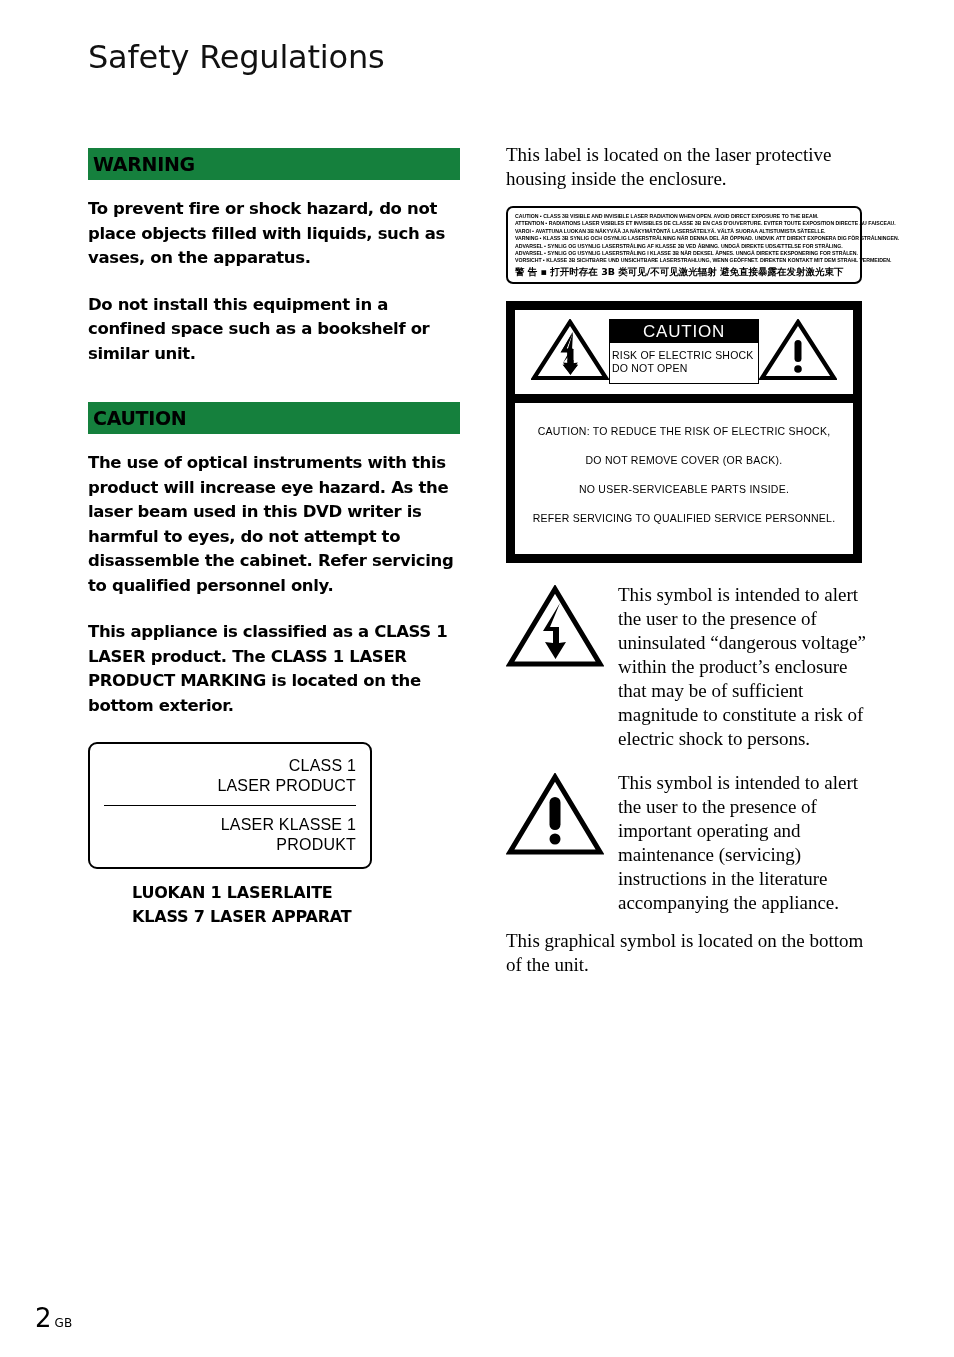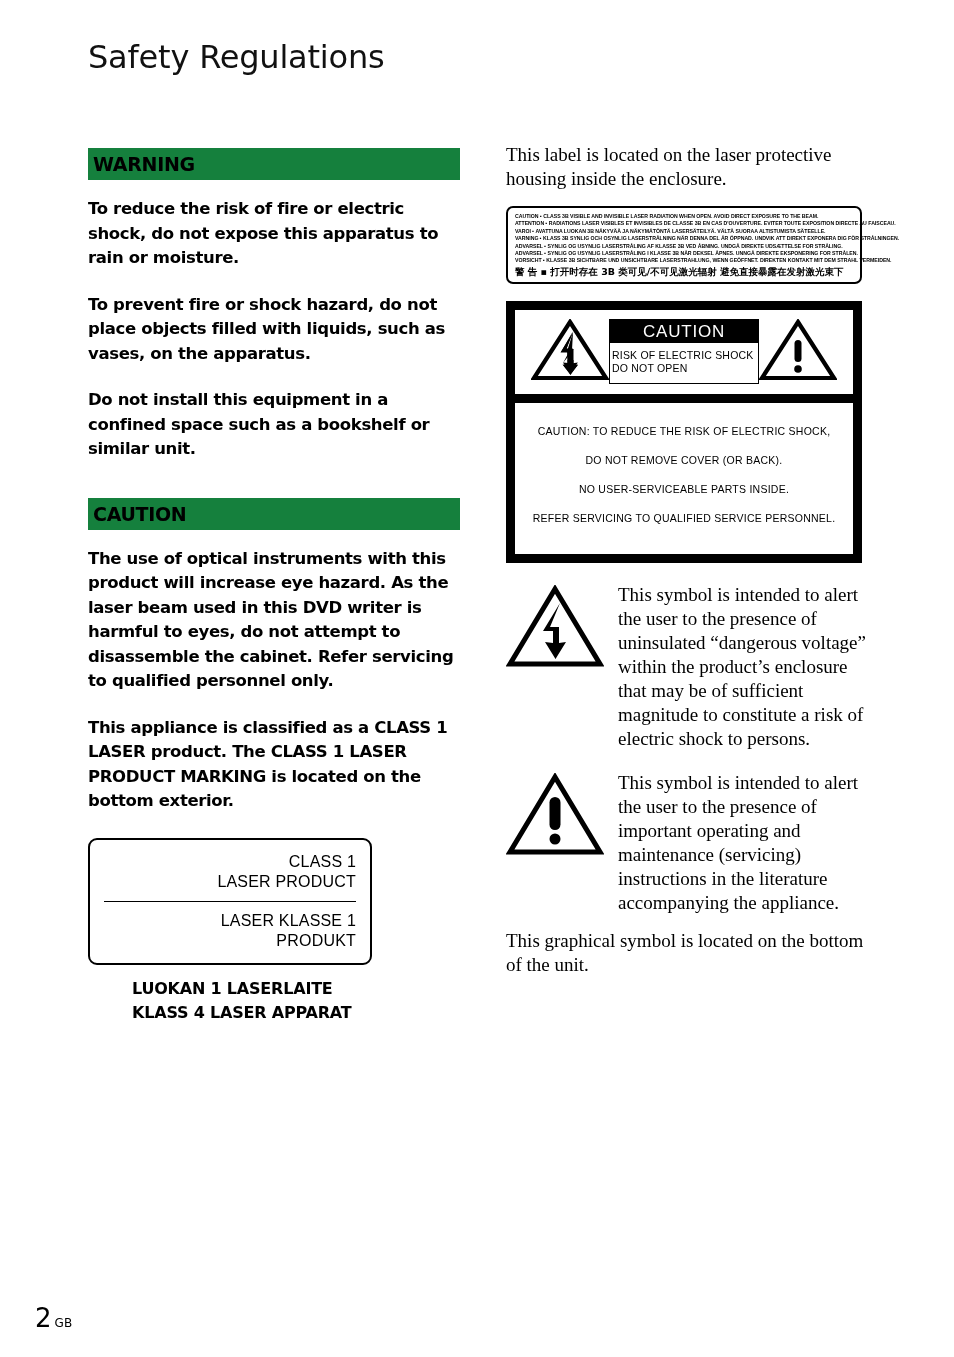"To reduce the risk of" p.bold-para { html: <p>To reduce the risk of fire or electric shock, do not expose this apparatus to rain or moisture.</p> -> none }
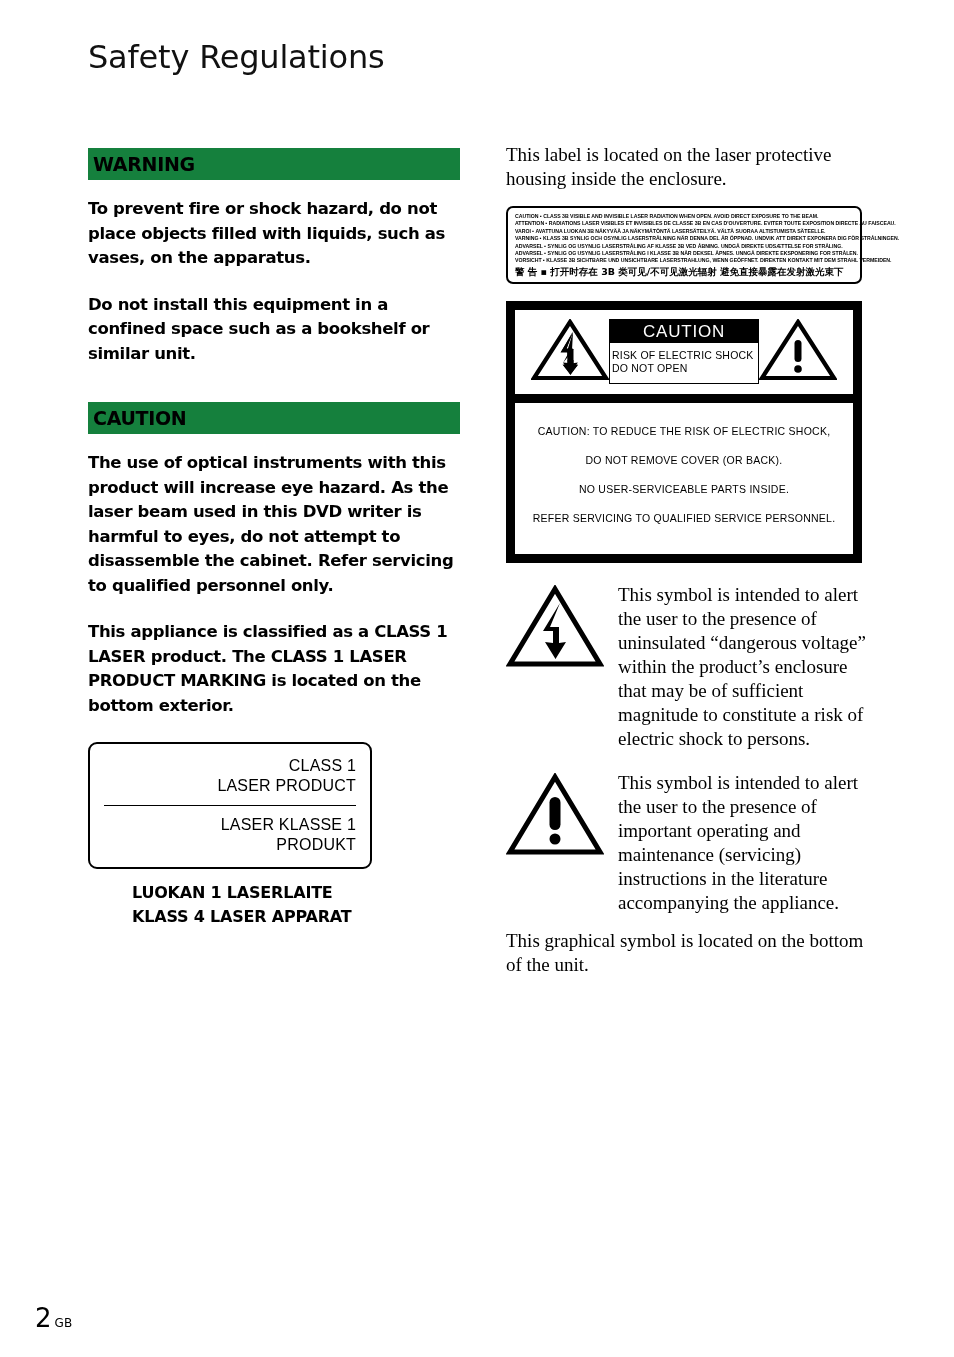"KLASS 4 LASER APPARAT" div { text: 4 -> 7 }
